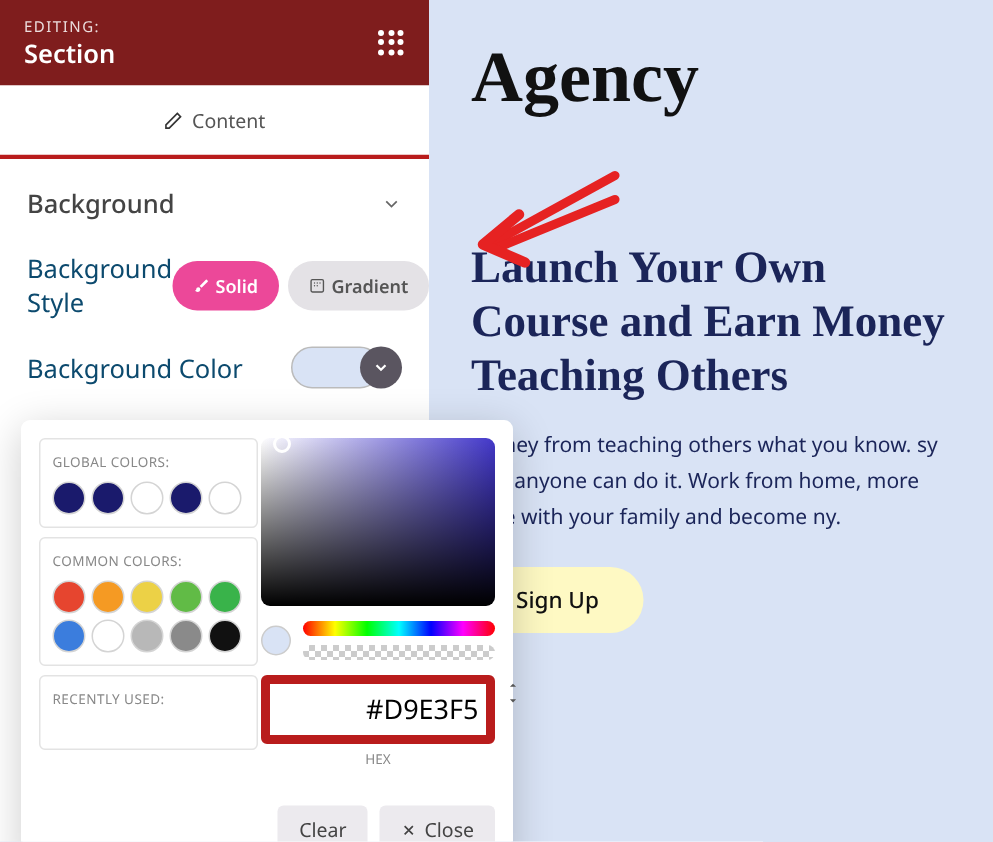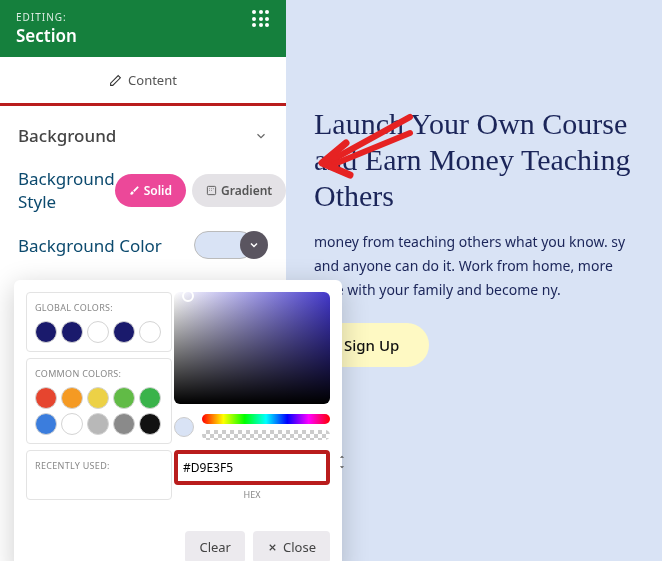"EDITING:" .sb-header { align-items: none -> center; background: #15803d -> #7f1d1d }
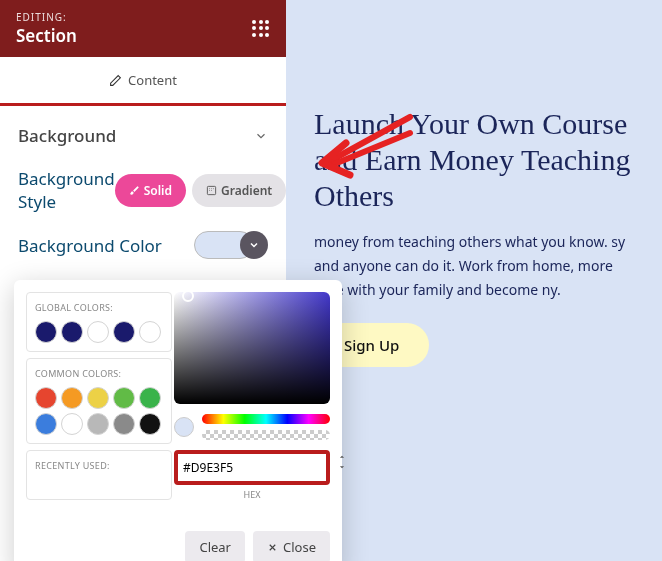"Agency" div.logo { html: none -> <div>Agency</div> }
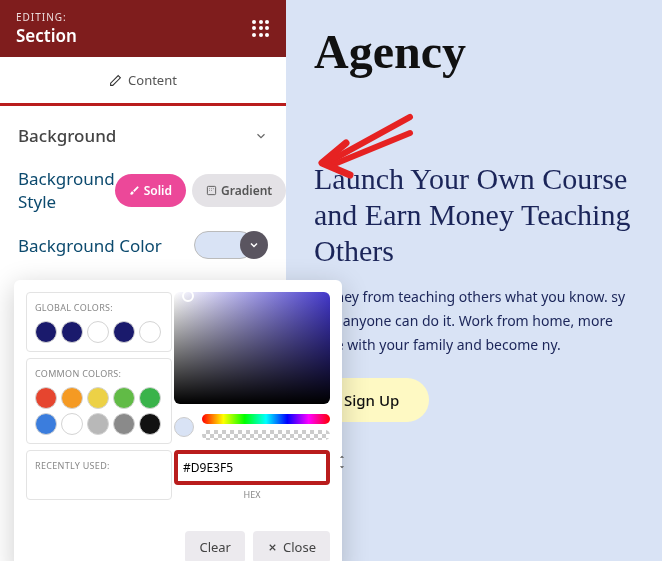"Launch Your Own Course and" .hero h1 { font-weight: 400 -> 700 }
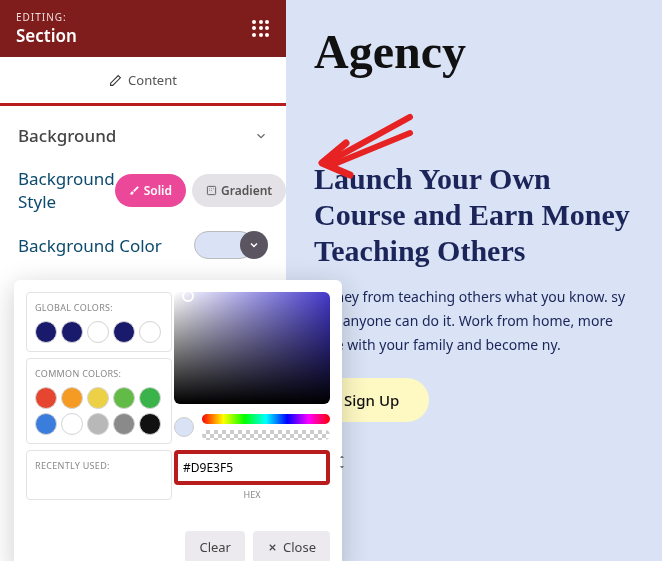"#D9E3F5" .hexin { border: 4px solid #b91c1c -> 6px solid #b91c1c; font-size: 12px -> 18px; text-align: left -> right }
